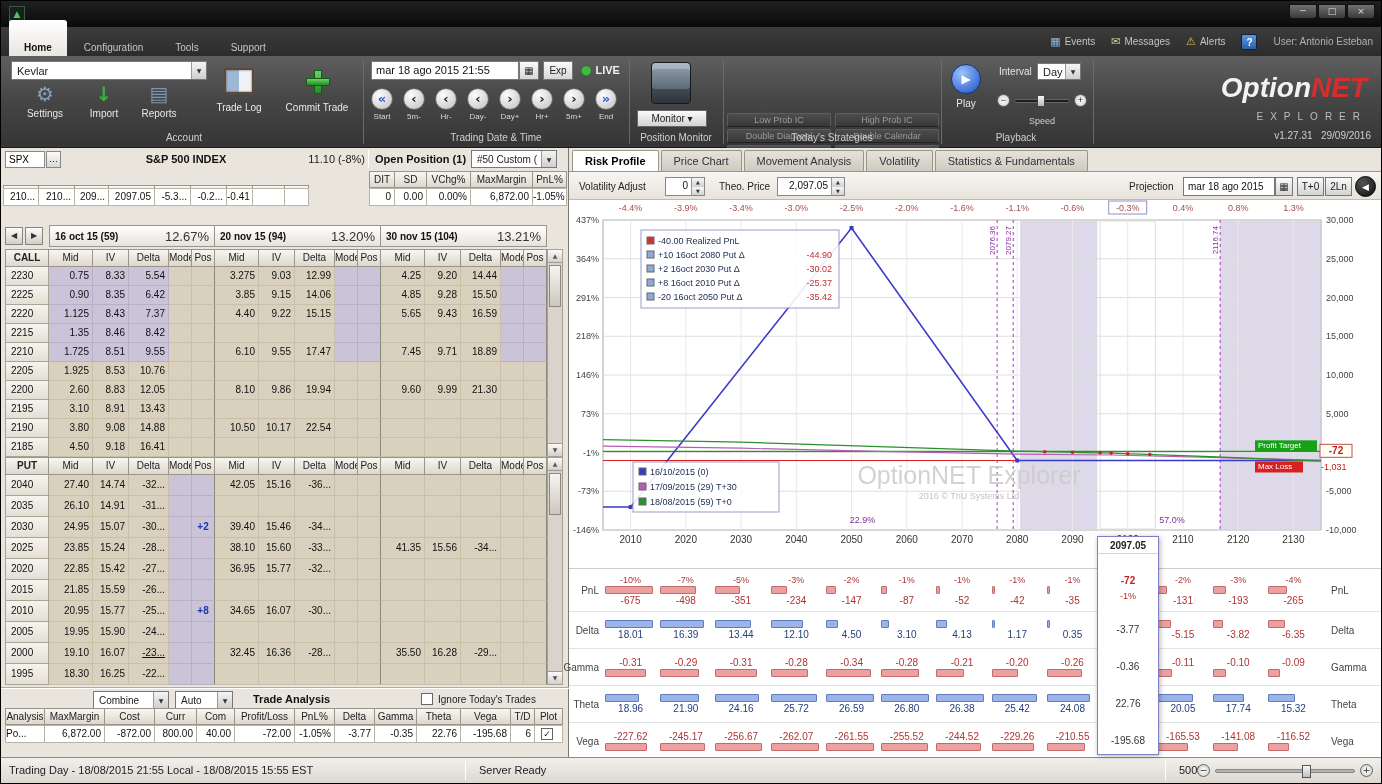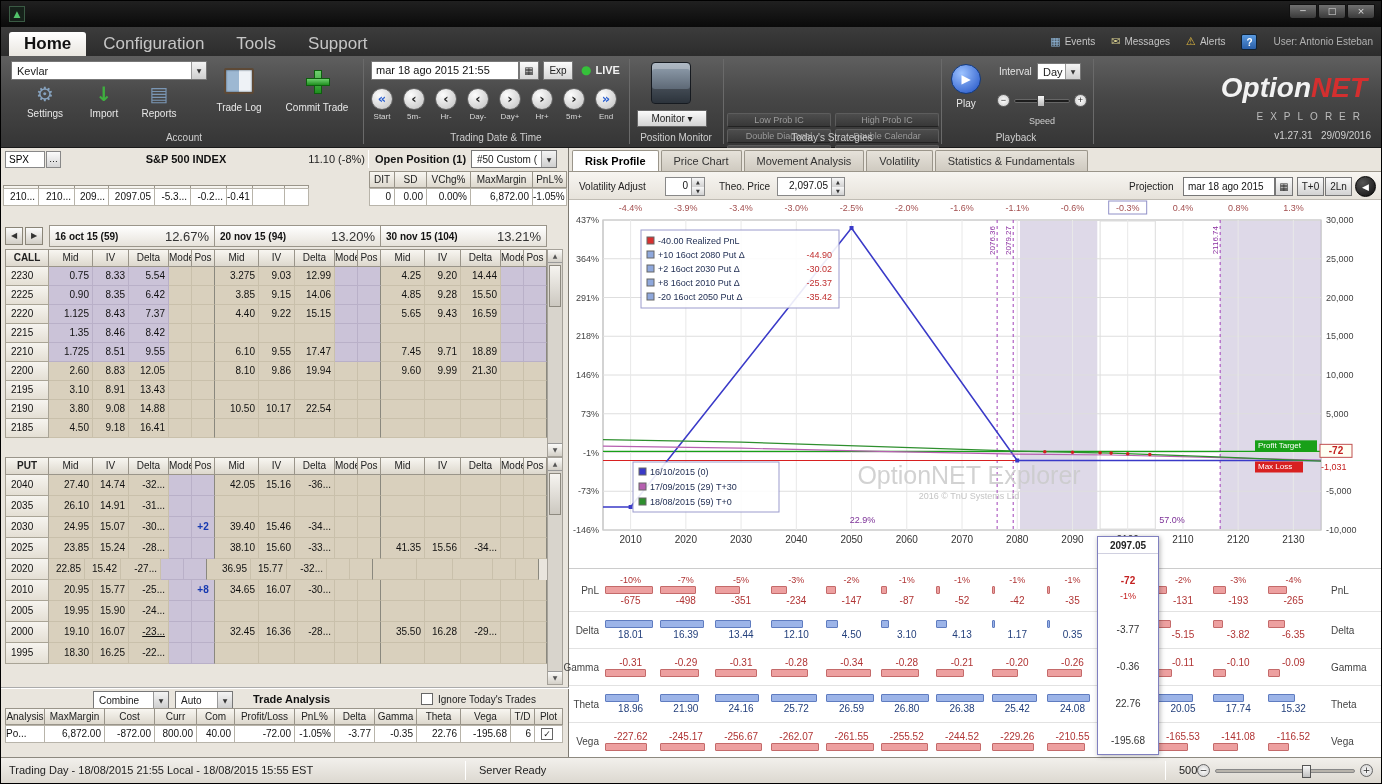"Home" .mtab { font-size: 17px -> 10px; height: 24px -> 36px; padding: 0 15px -> 16px 15px }
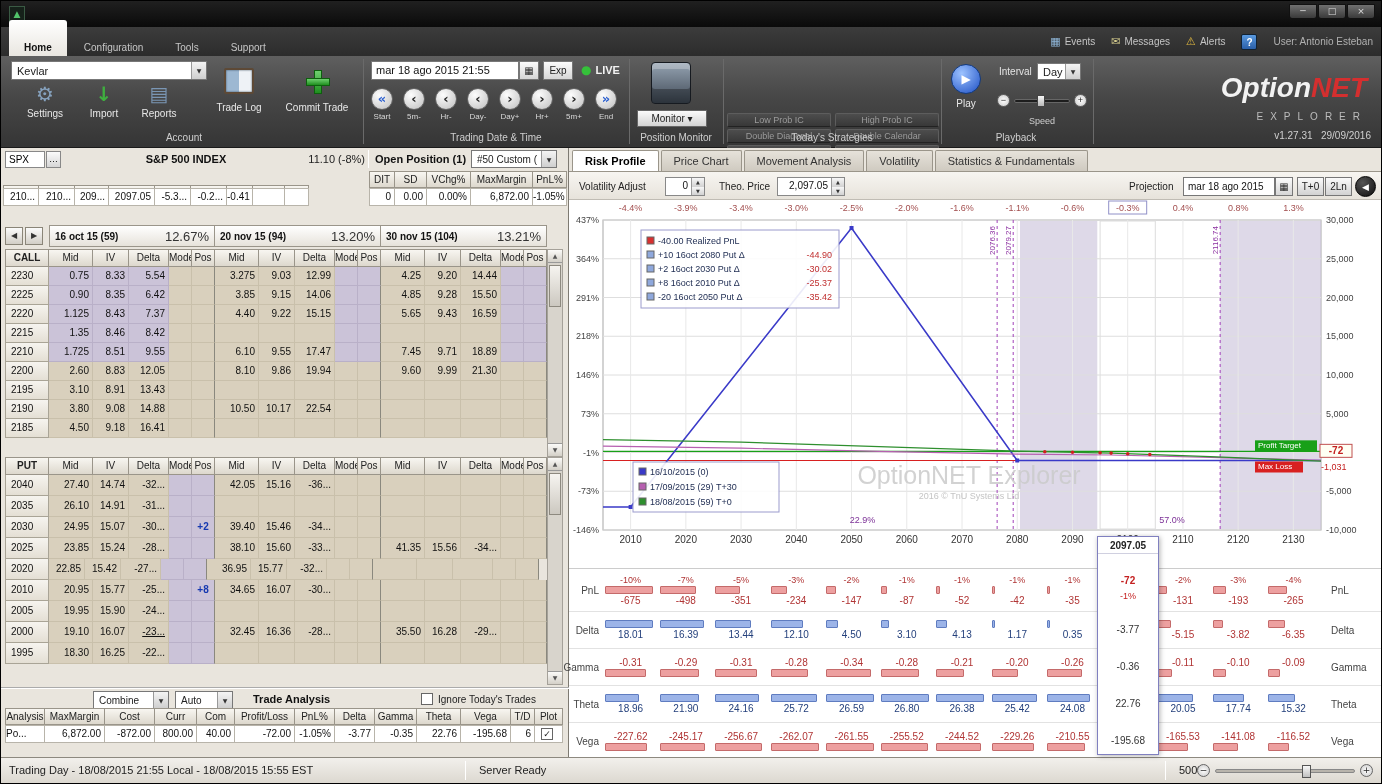"2205" div.crow { html: none -> <div> <div>2205</div> <div>1.925</div> <div>8.53</div> <div>10.76</div> <div></div> <div></div> <div></div> <div></div> <div></div> <div></div> <div></div> <div></div> <div></div> <div></div> <div></div> <div></div> </div> }
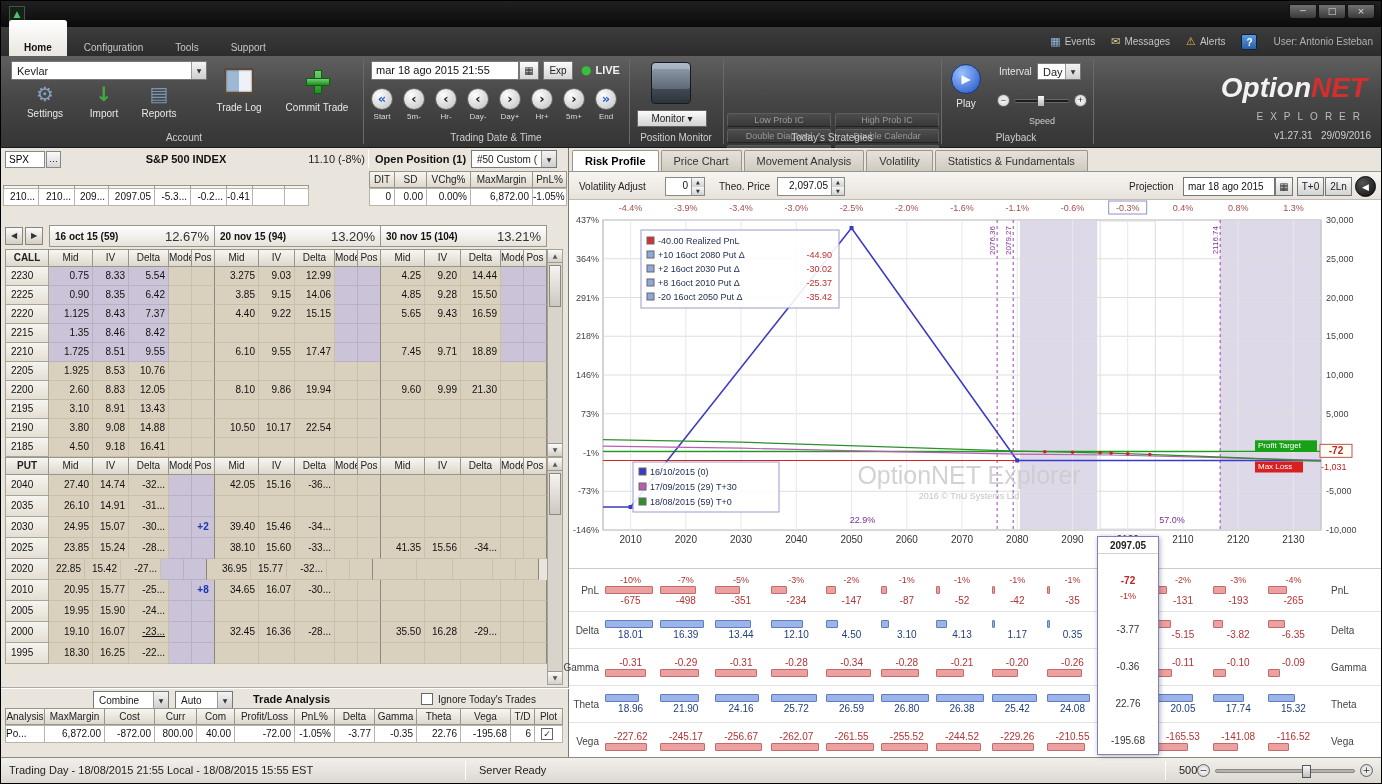"22.85" div.ccell { width: 36px -> 44px }
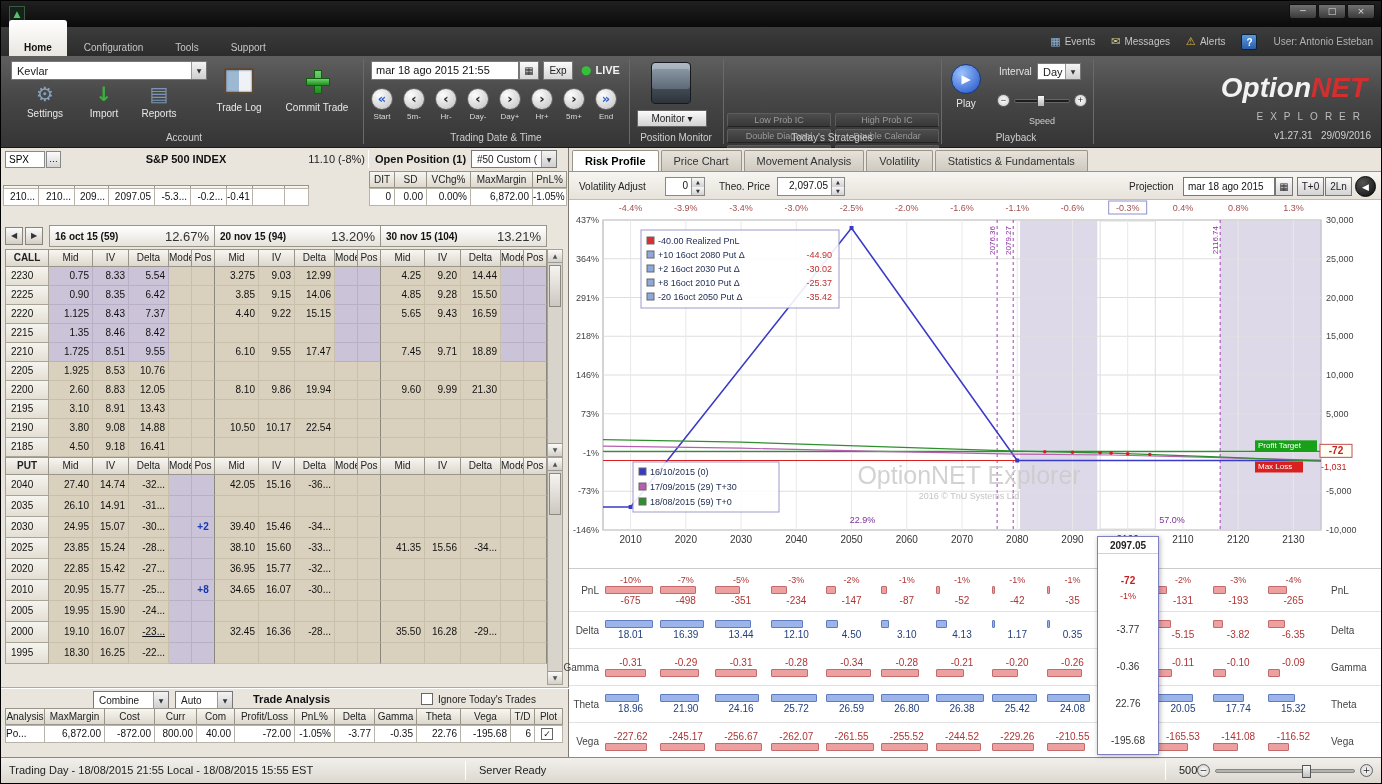"2015" div.crow { html: none -> <div> <div>2015</div> <div>21.85</div> <div>15.59</div> <div>-26...</div> <div></div> <div></div> <div></div> <div></div> <div></div> <div></div> <div></div> <div></div> <div></div> <div></div> <div></div> <div></div> </div> }
